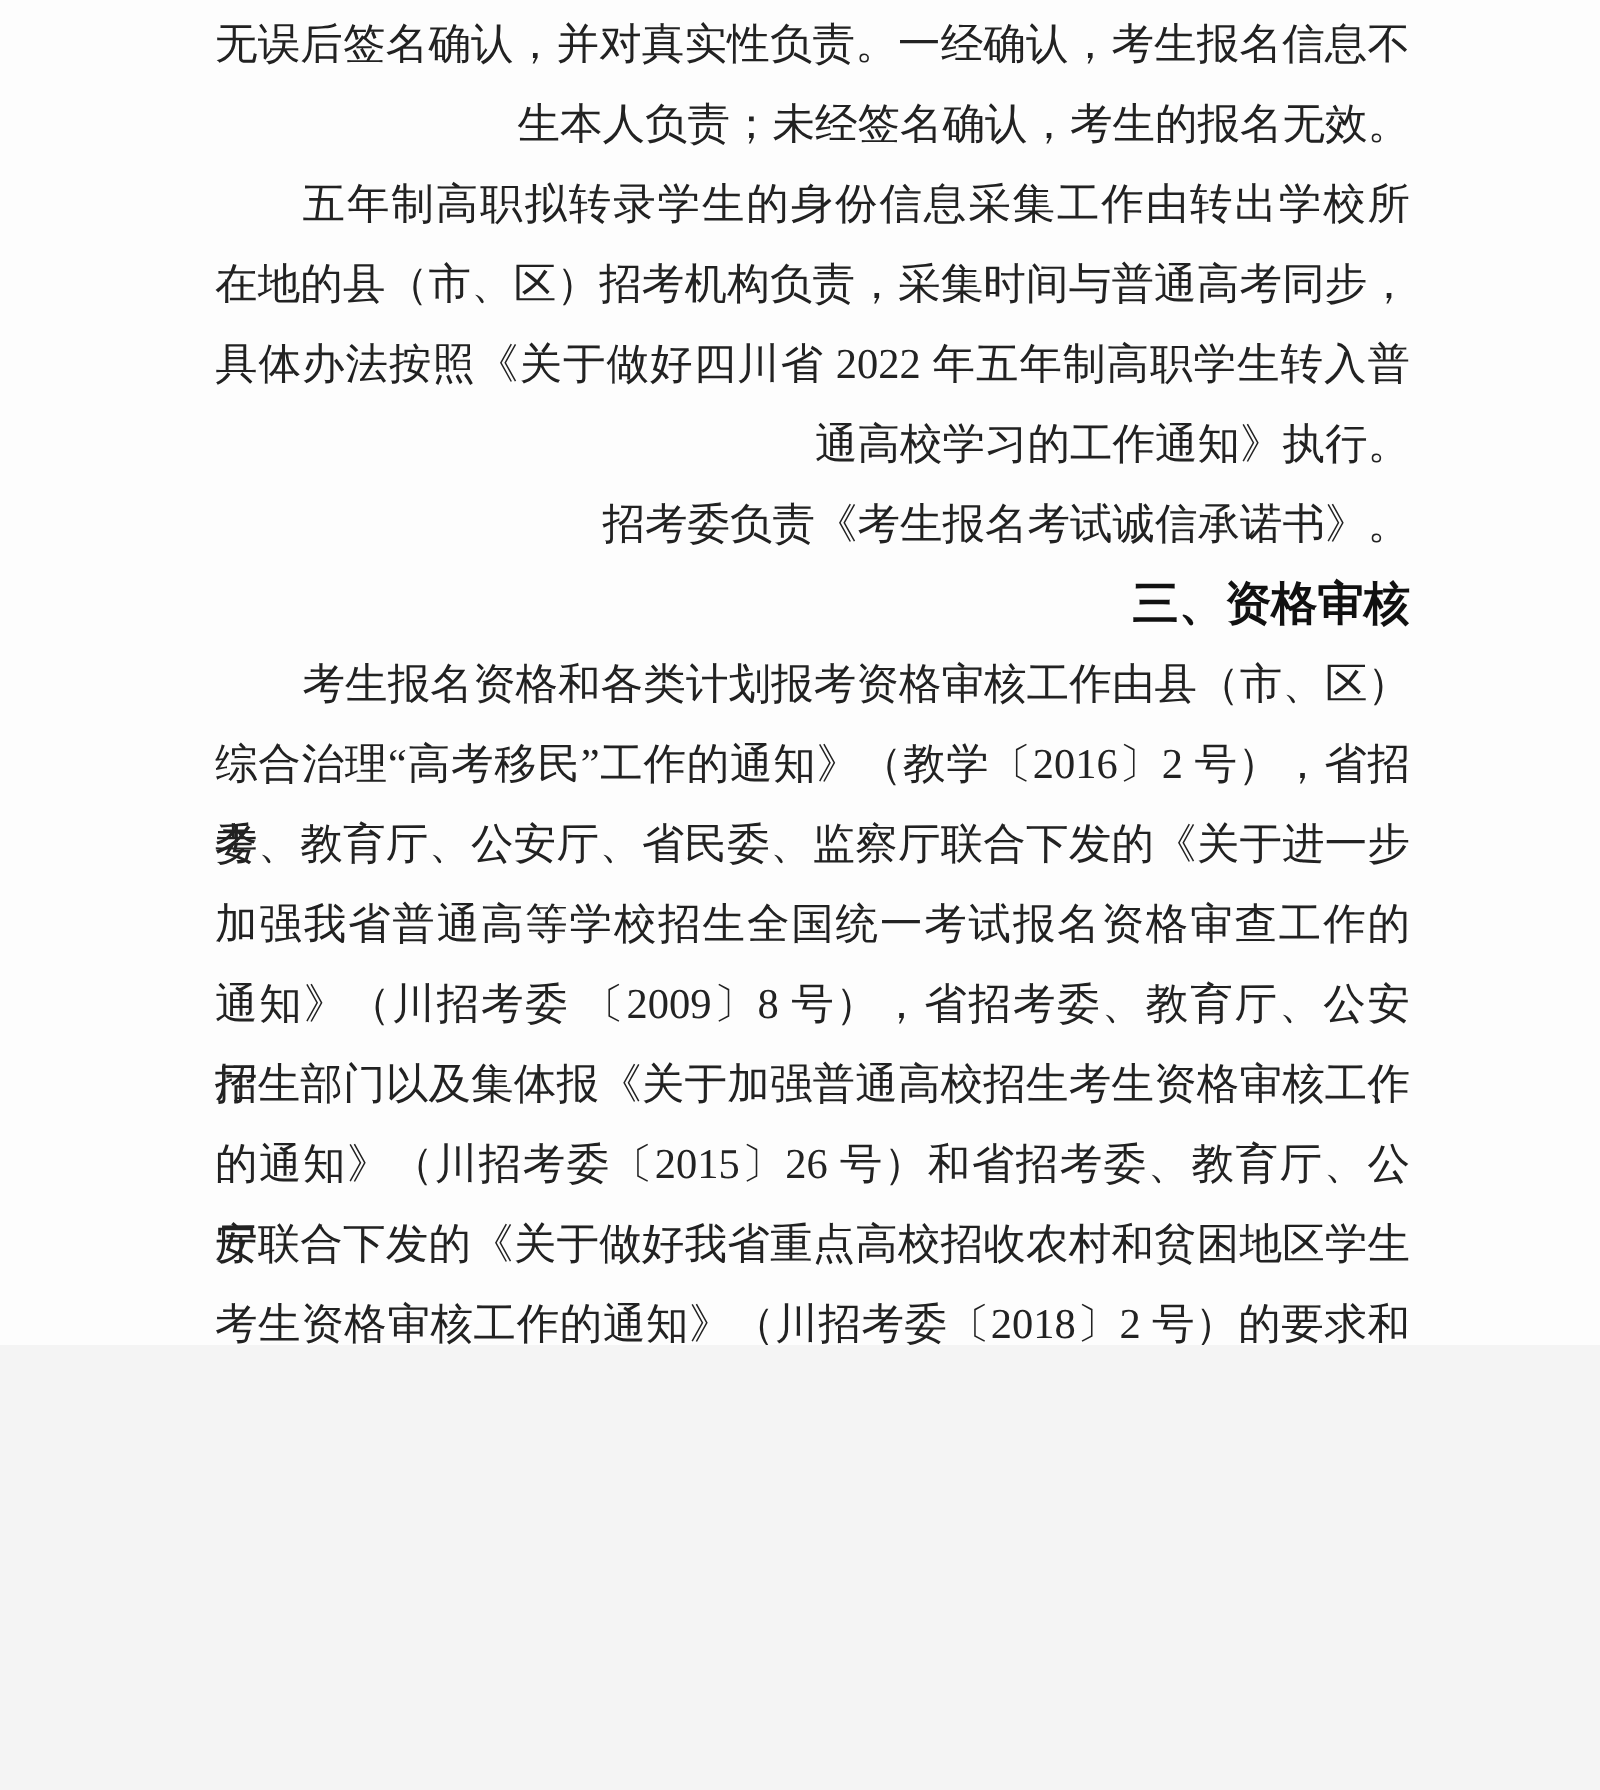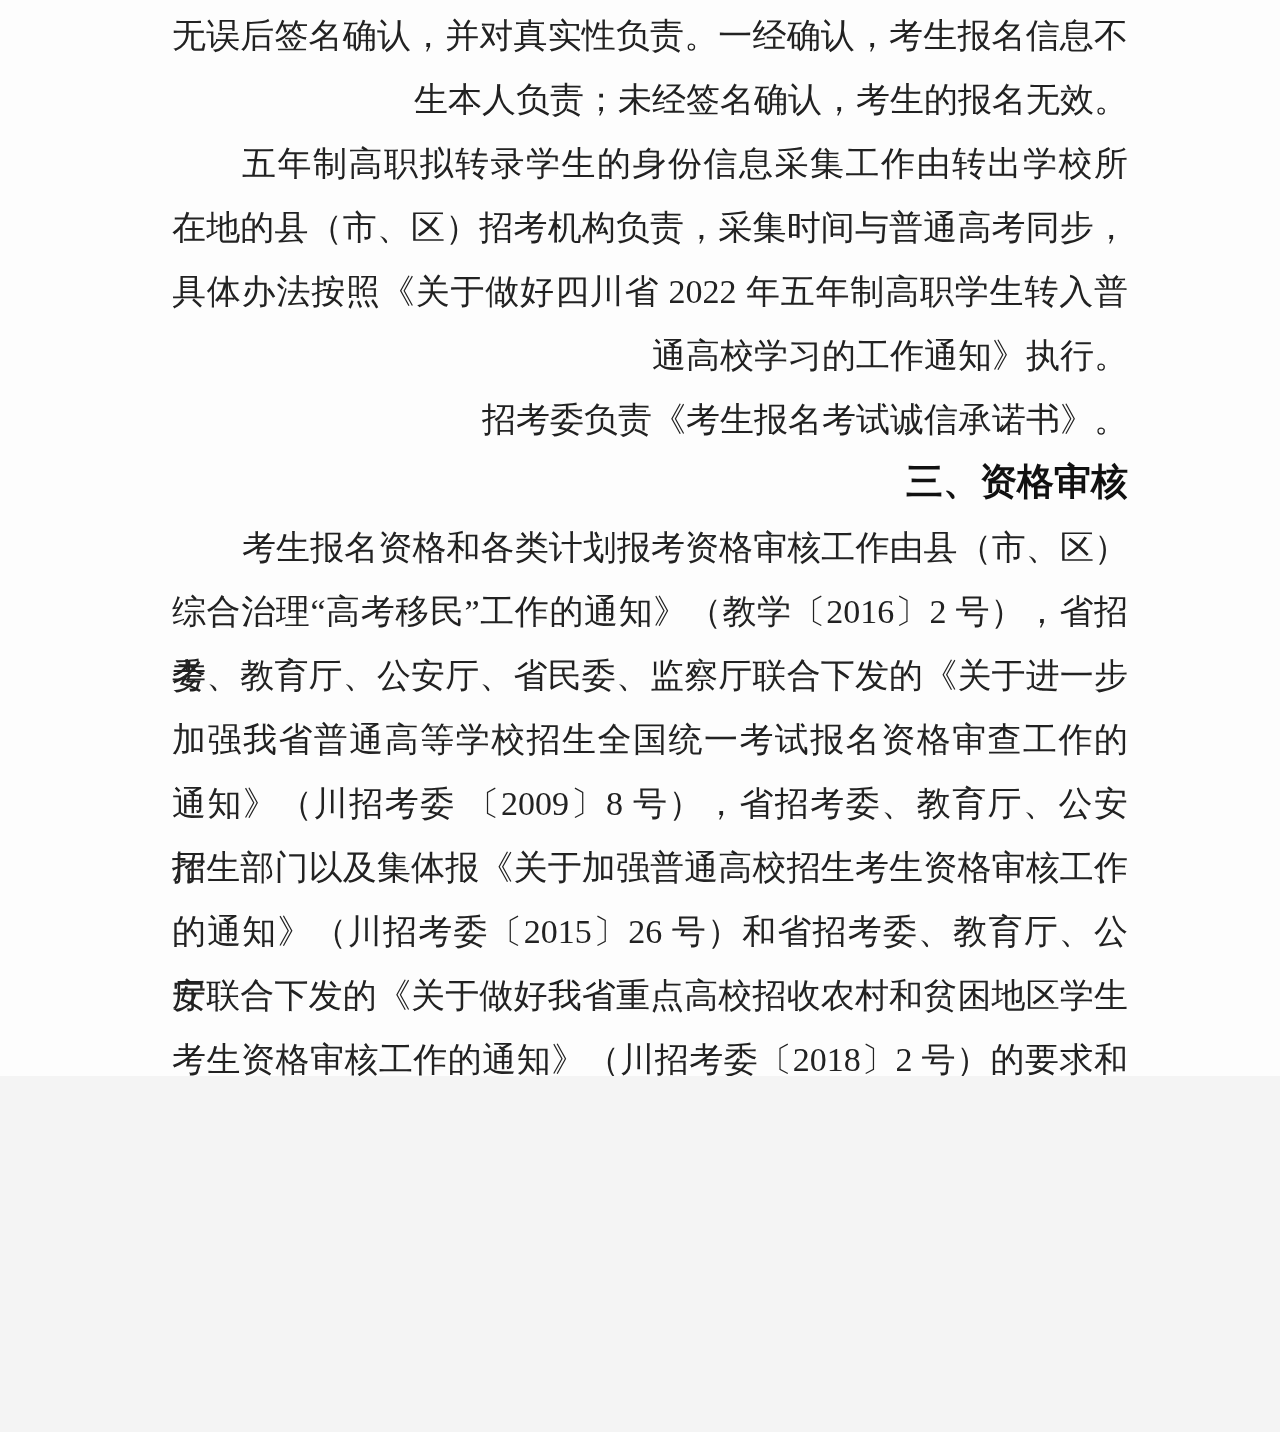"三、资格审核" .line.heading { font-family: Liberation Mono, monospace -> Liberation Serif, serif }
